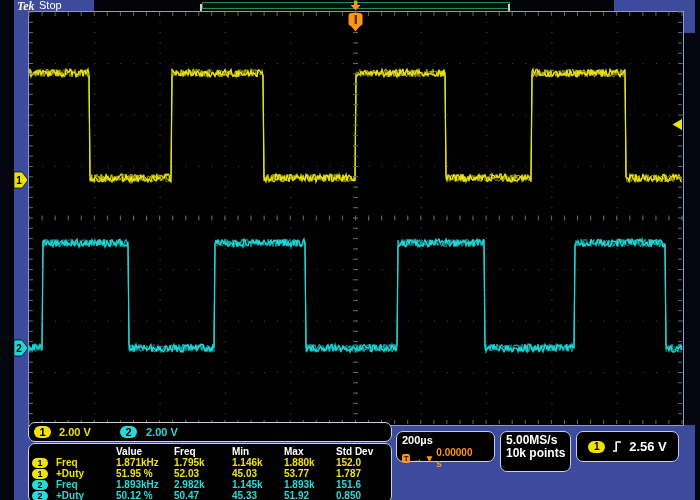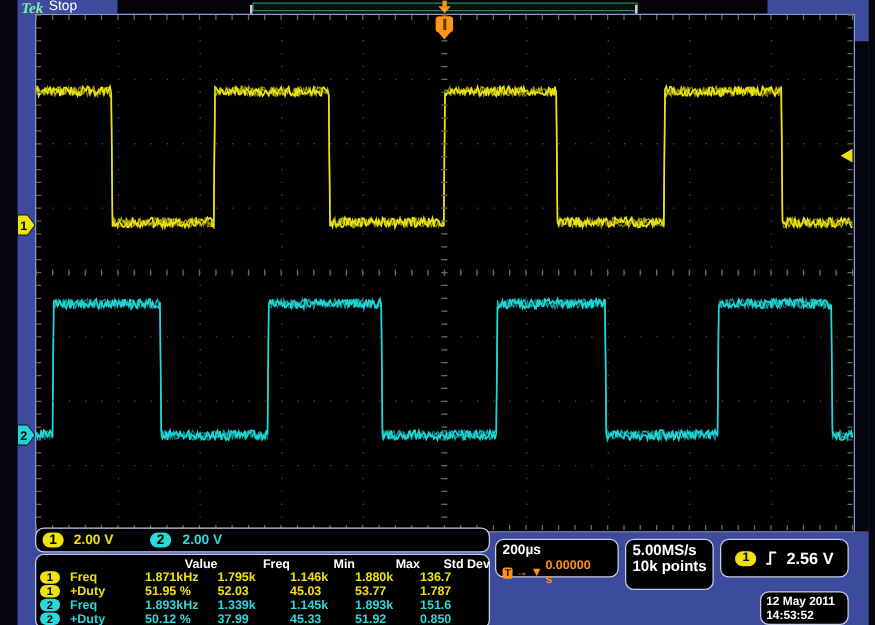"Tek" #logo { color: #86efac -> #fef9c3 }
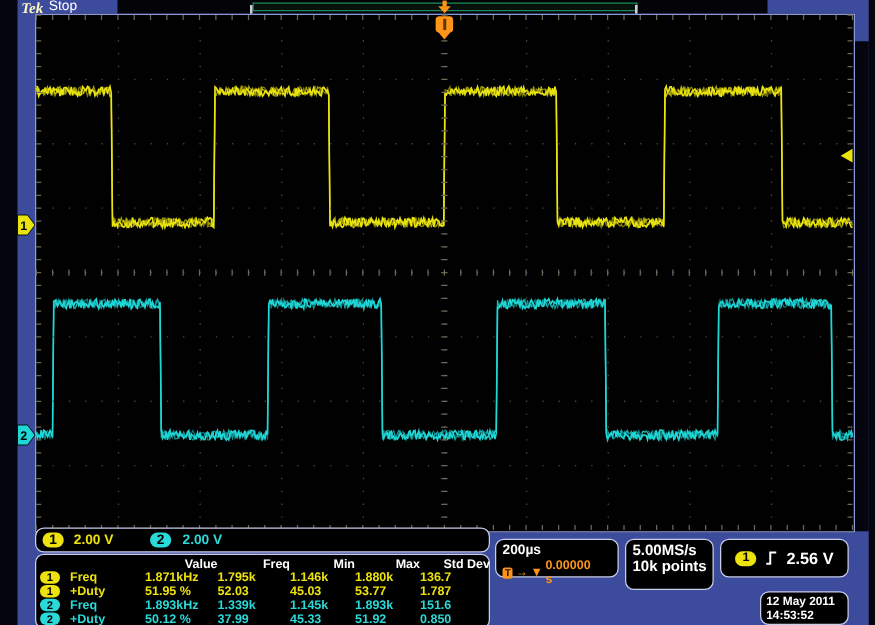"Value" .mhdr { text-align: right -> none }
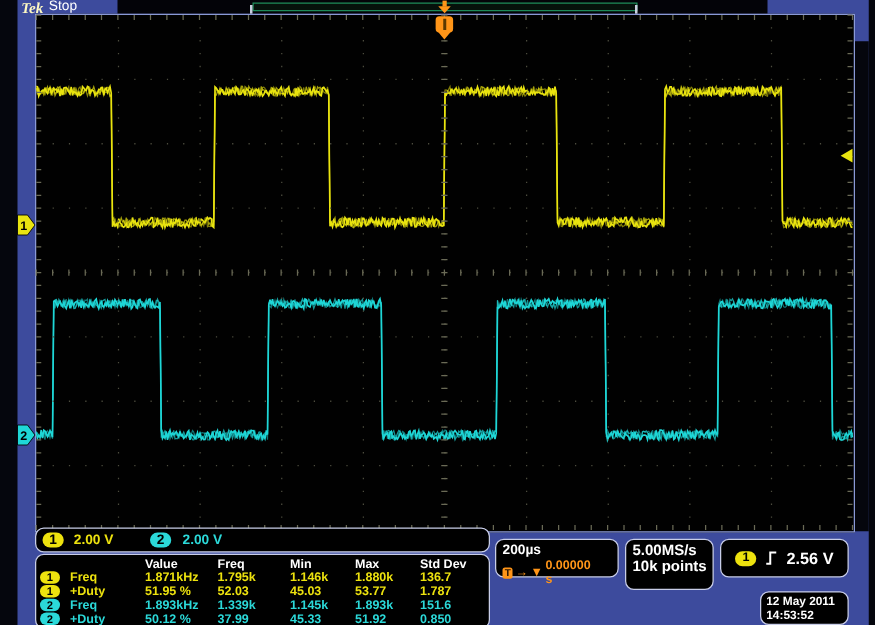"136.7" span { text: 136.7 -> 152.0 }
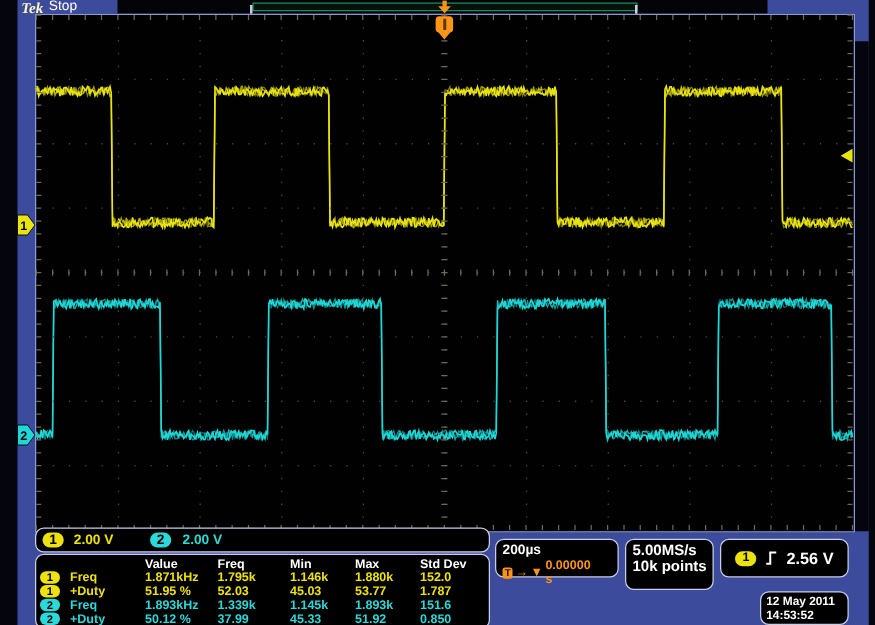"1.339k" span { text: 1.339k -> 2.982k }
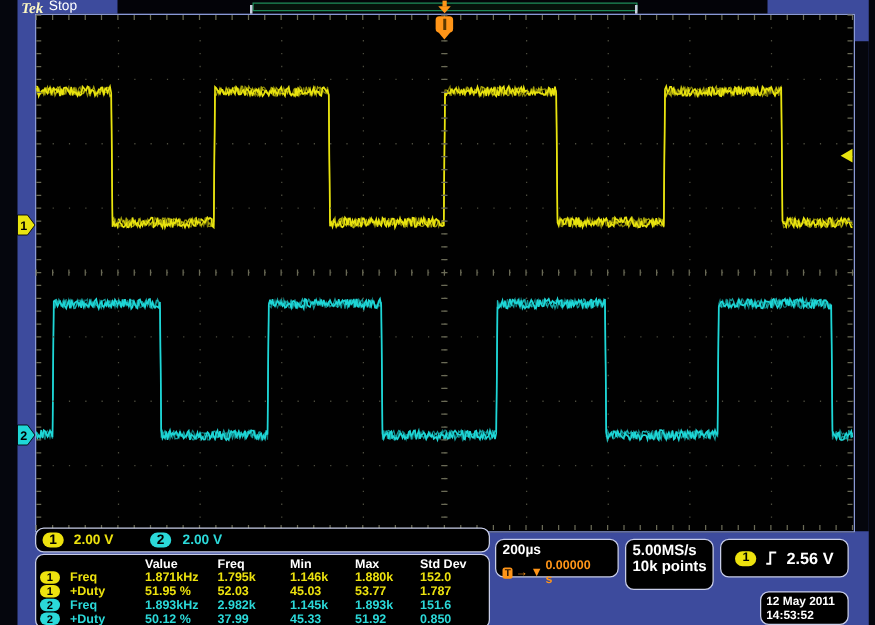"12 May 2011" div.blackbox { html: <div> <div>12 May 2011</div> <div>14:53:52</div> </div> -> none }
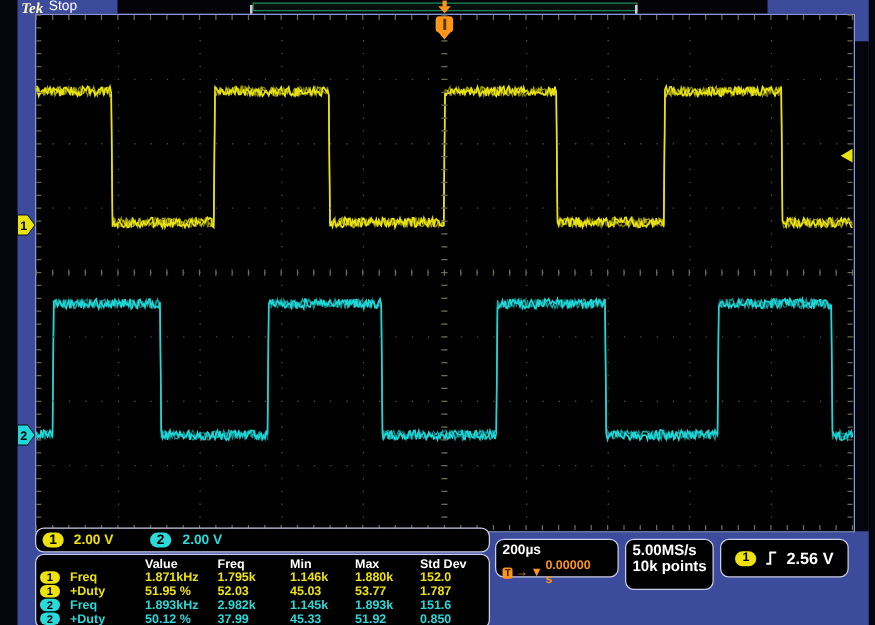"37.99" span { text: 37.99 -> 50.47 }
